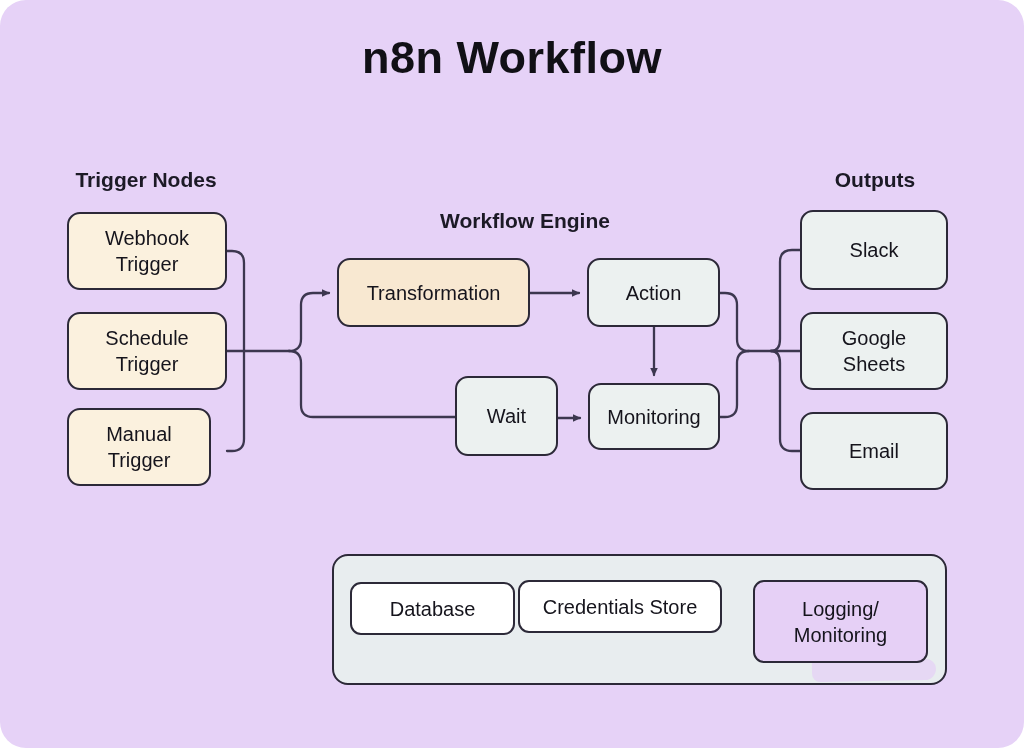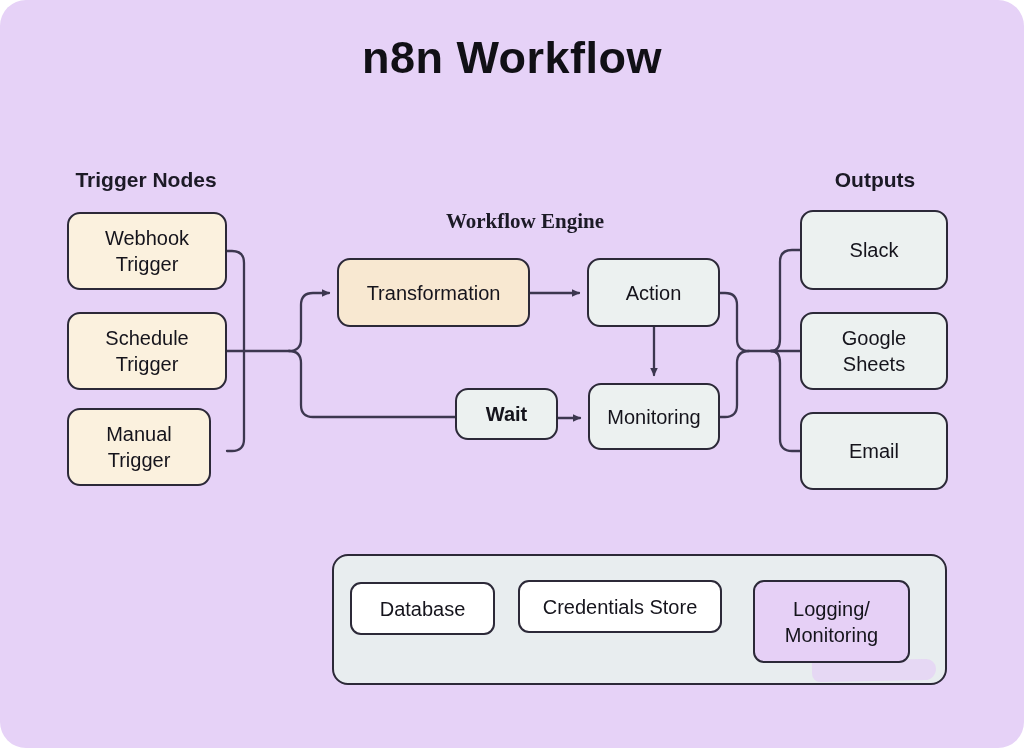"Workflow Engine" #lbl-engine { font-family: Liberation Serif, serif -> none }
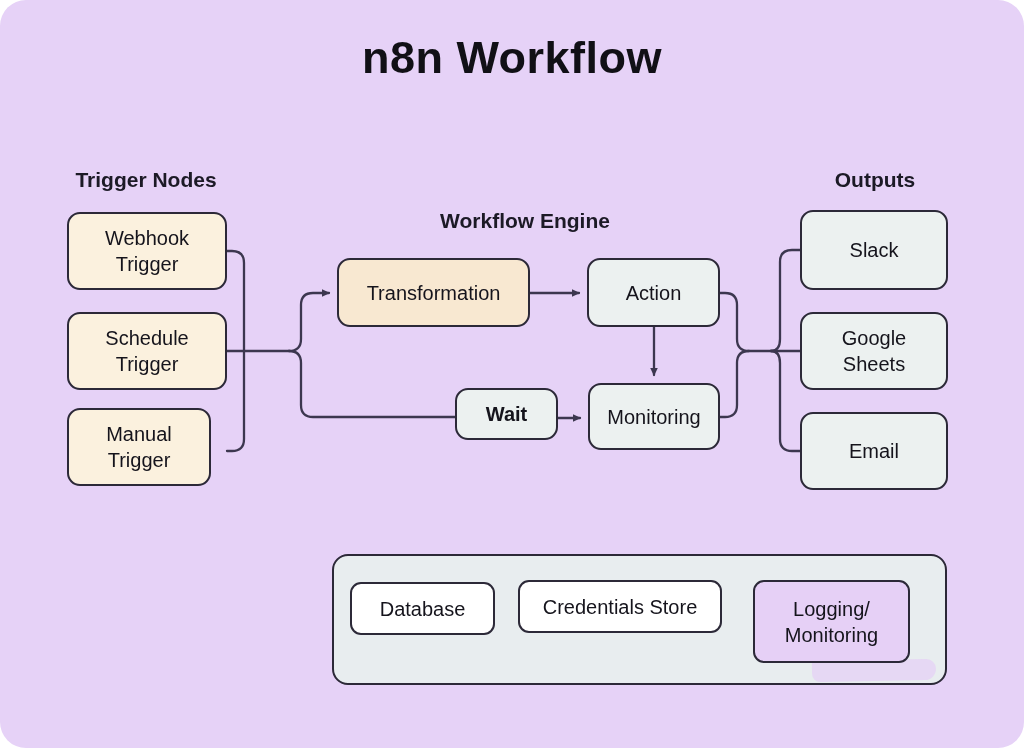"Wait" #wait { font-weight: bold -> none; height: 52px -> 80px; top: 388px -> 376px }
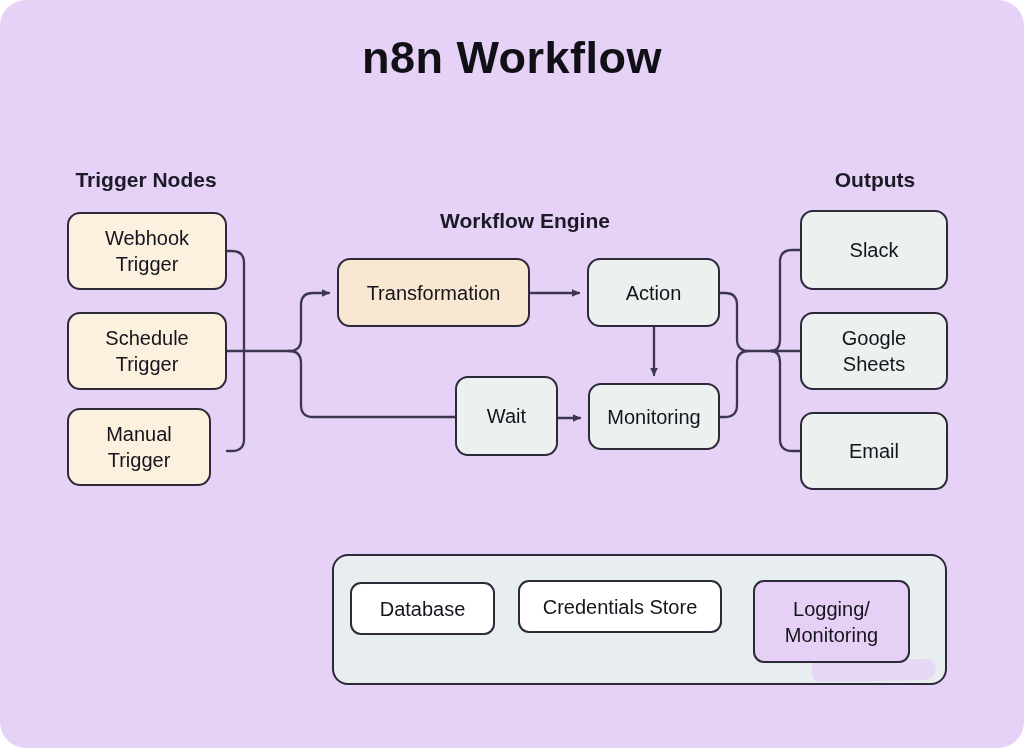"Database" #database { width: 145px -> 165px }
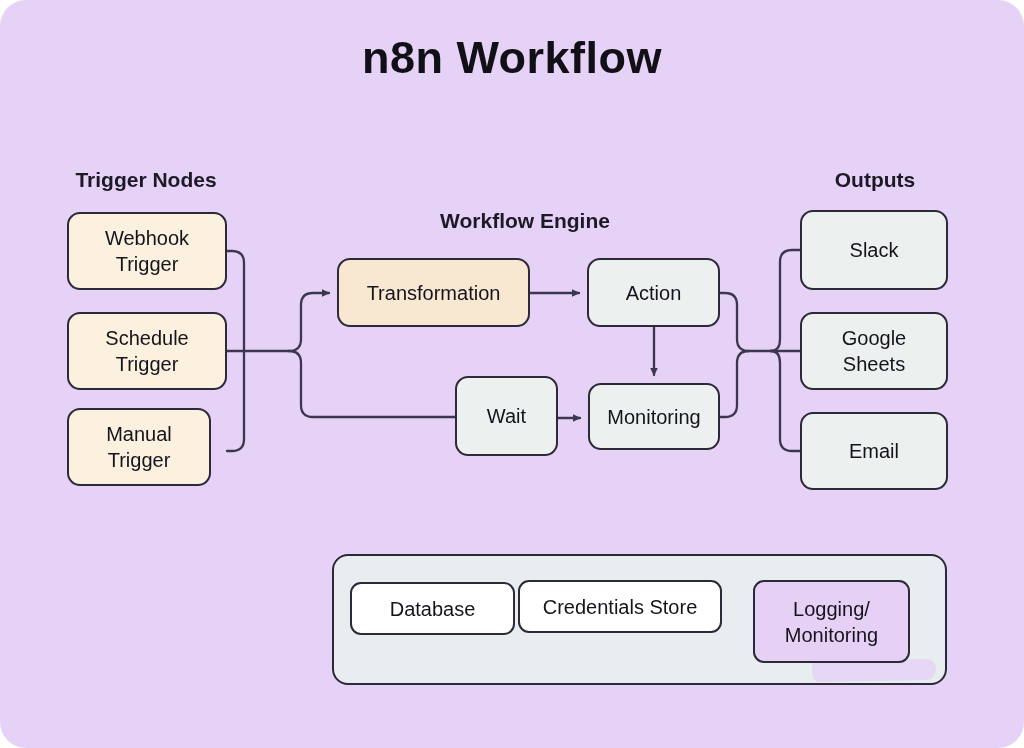"Logging/" #logging { width: 157px -> 175px }
